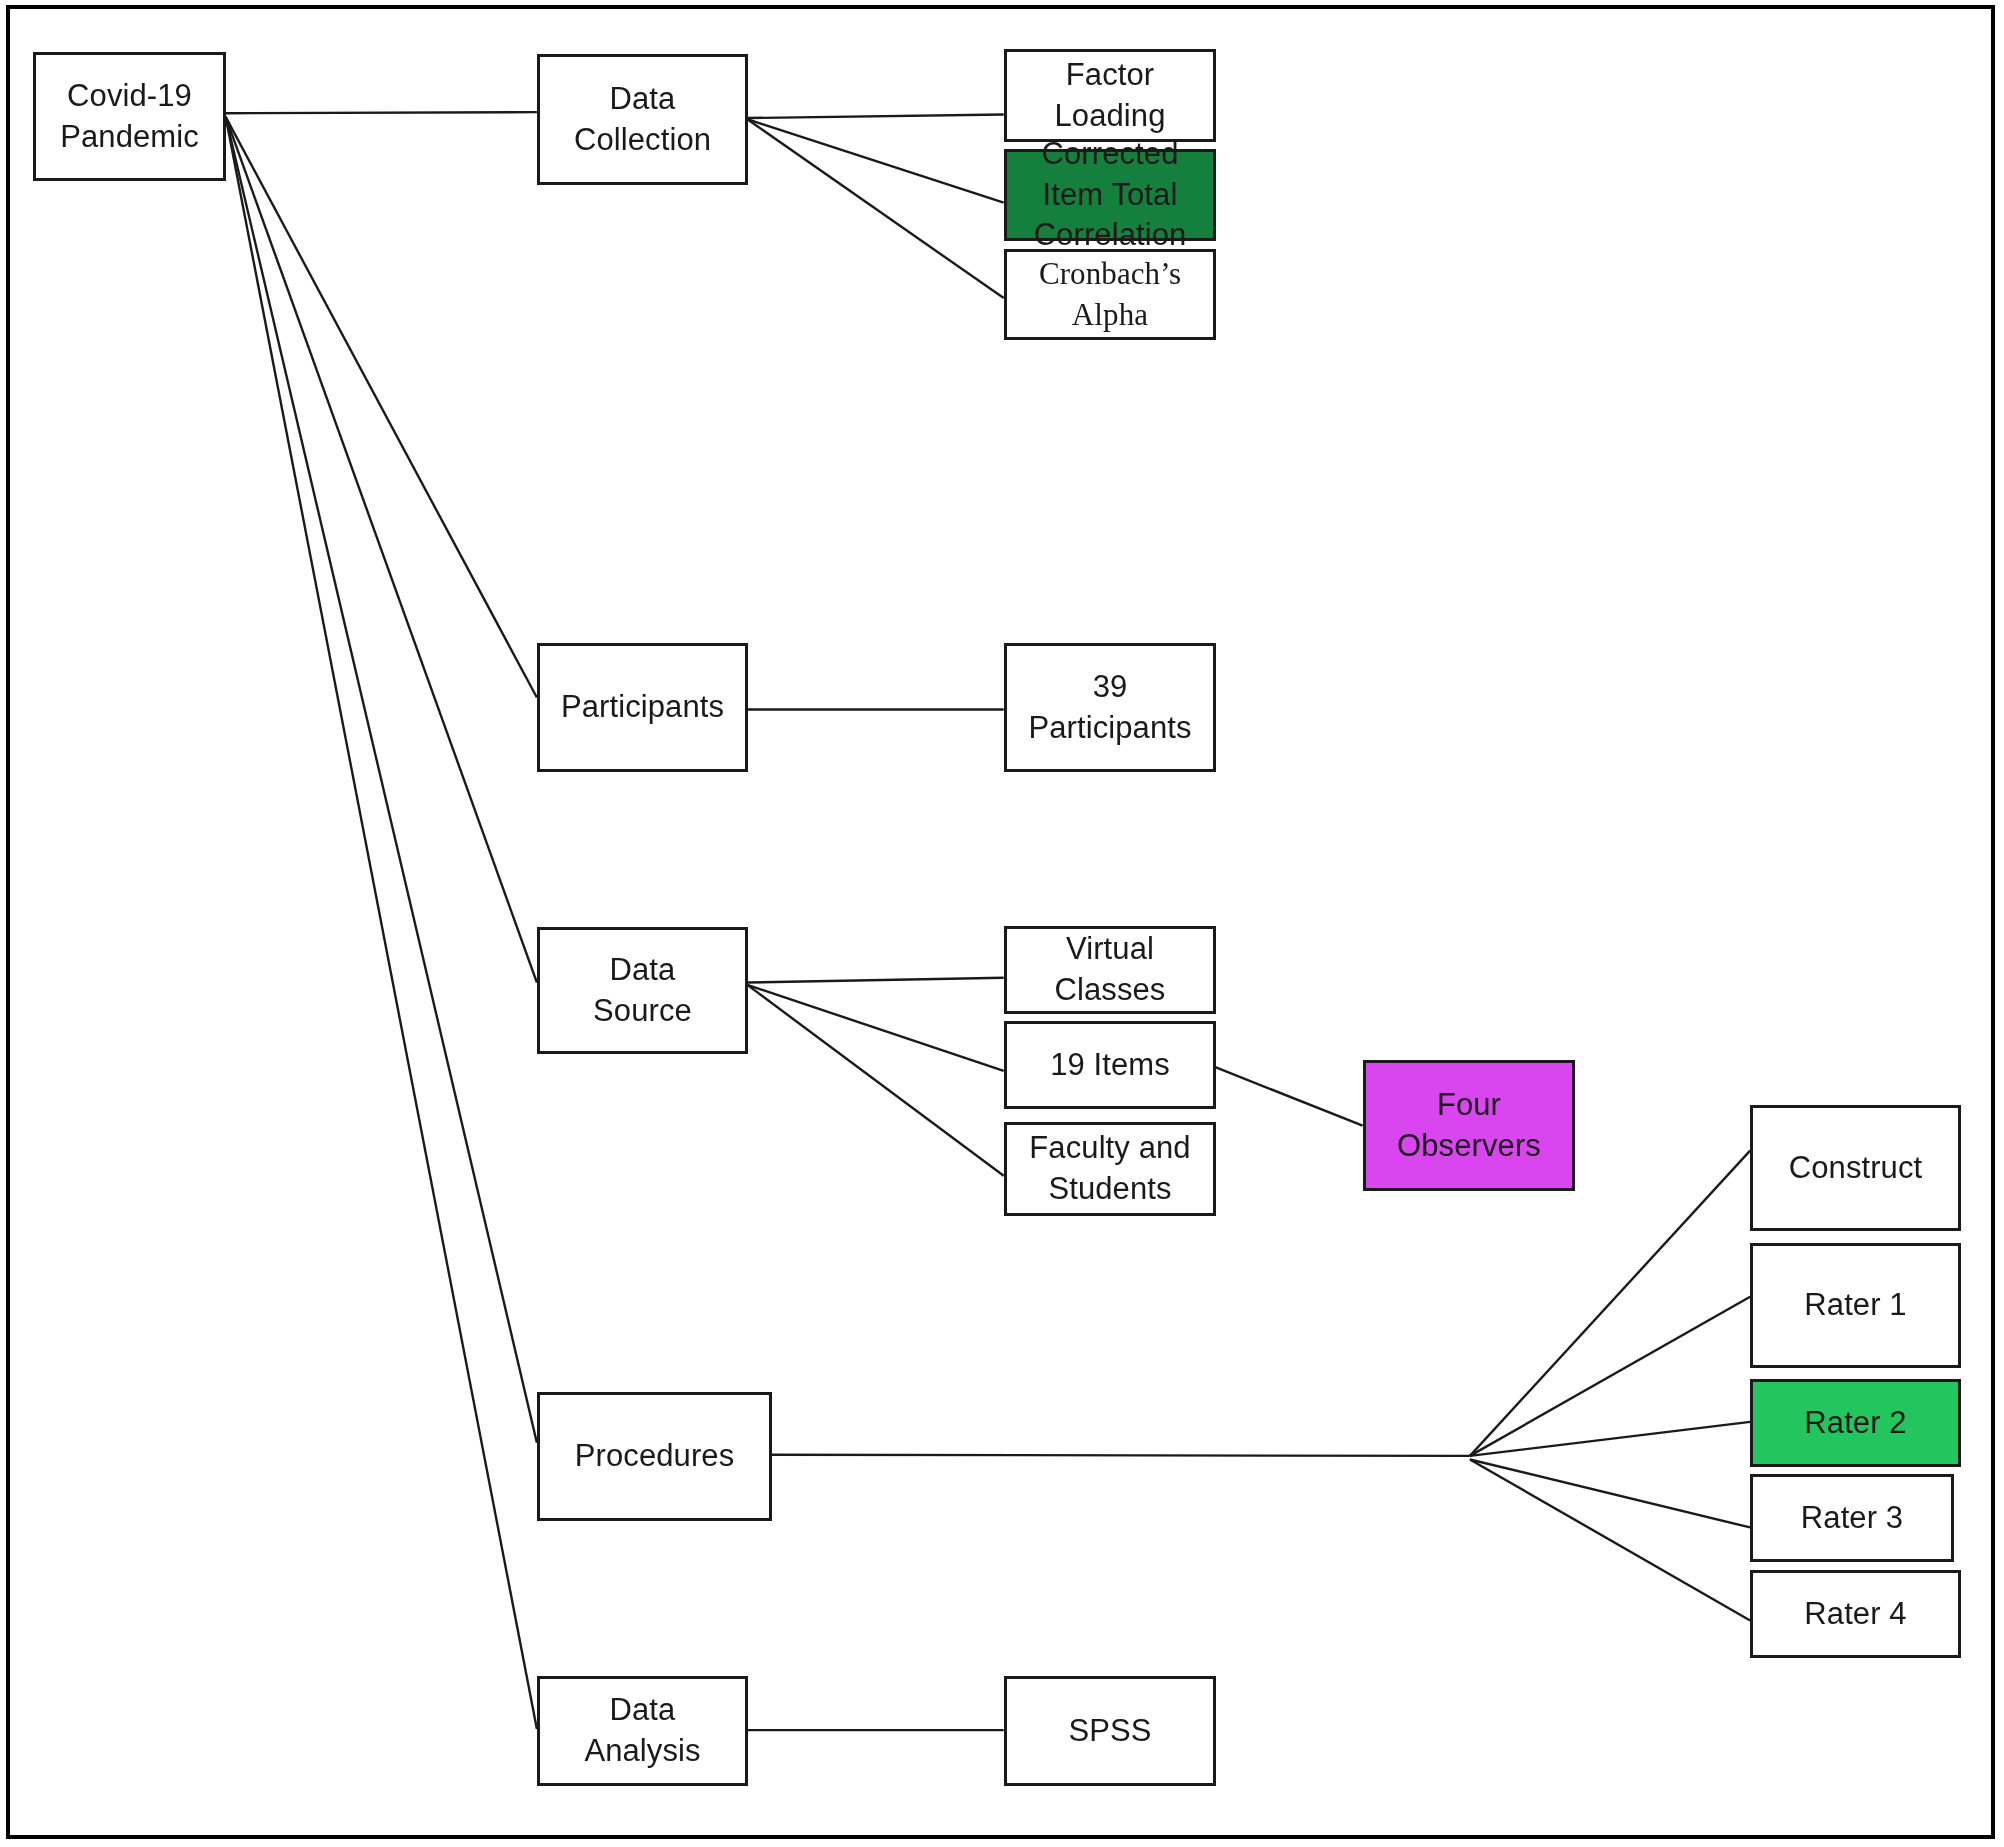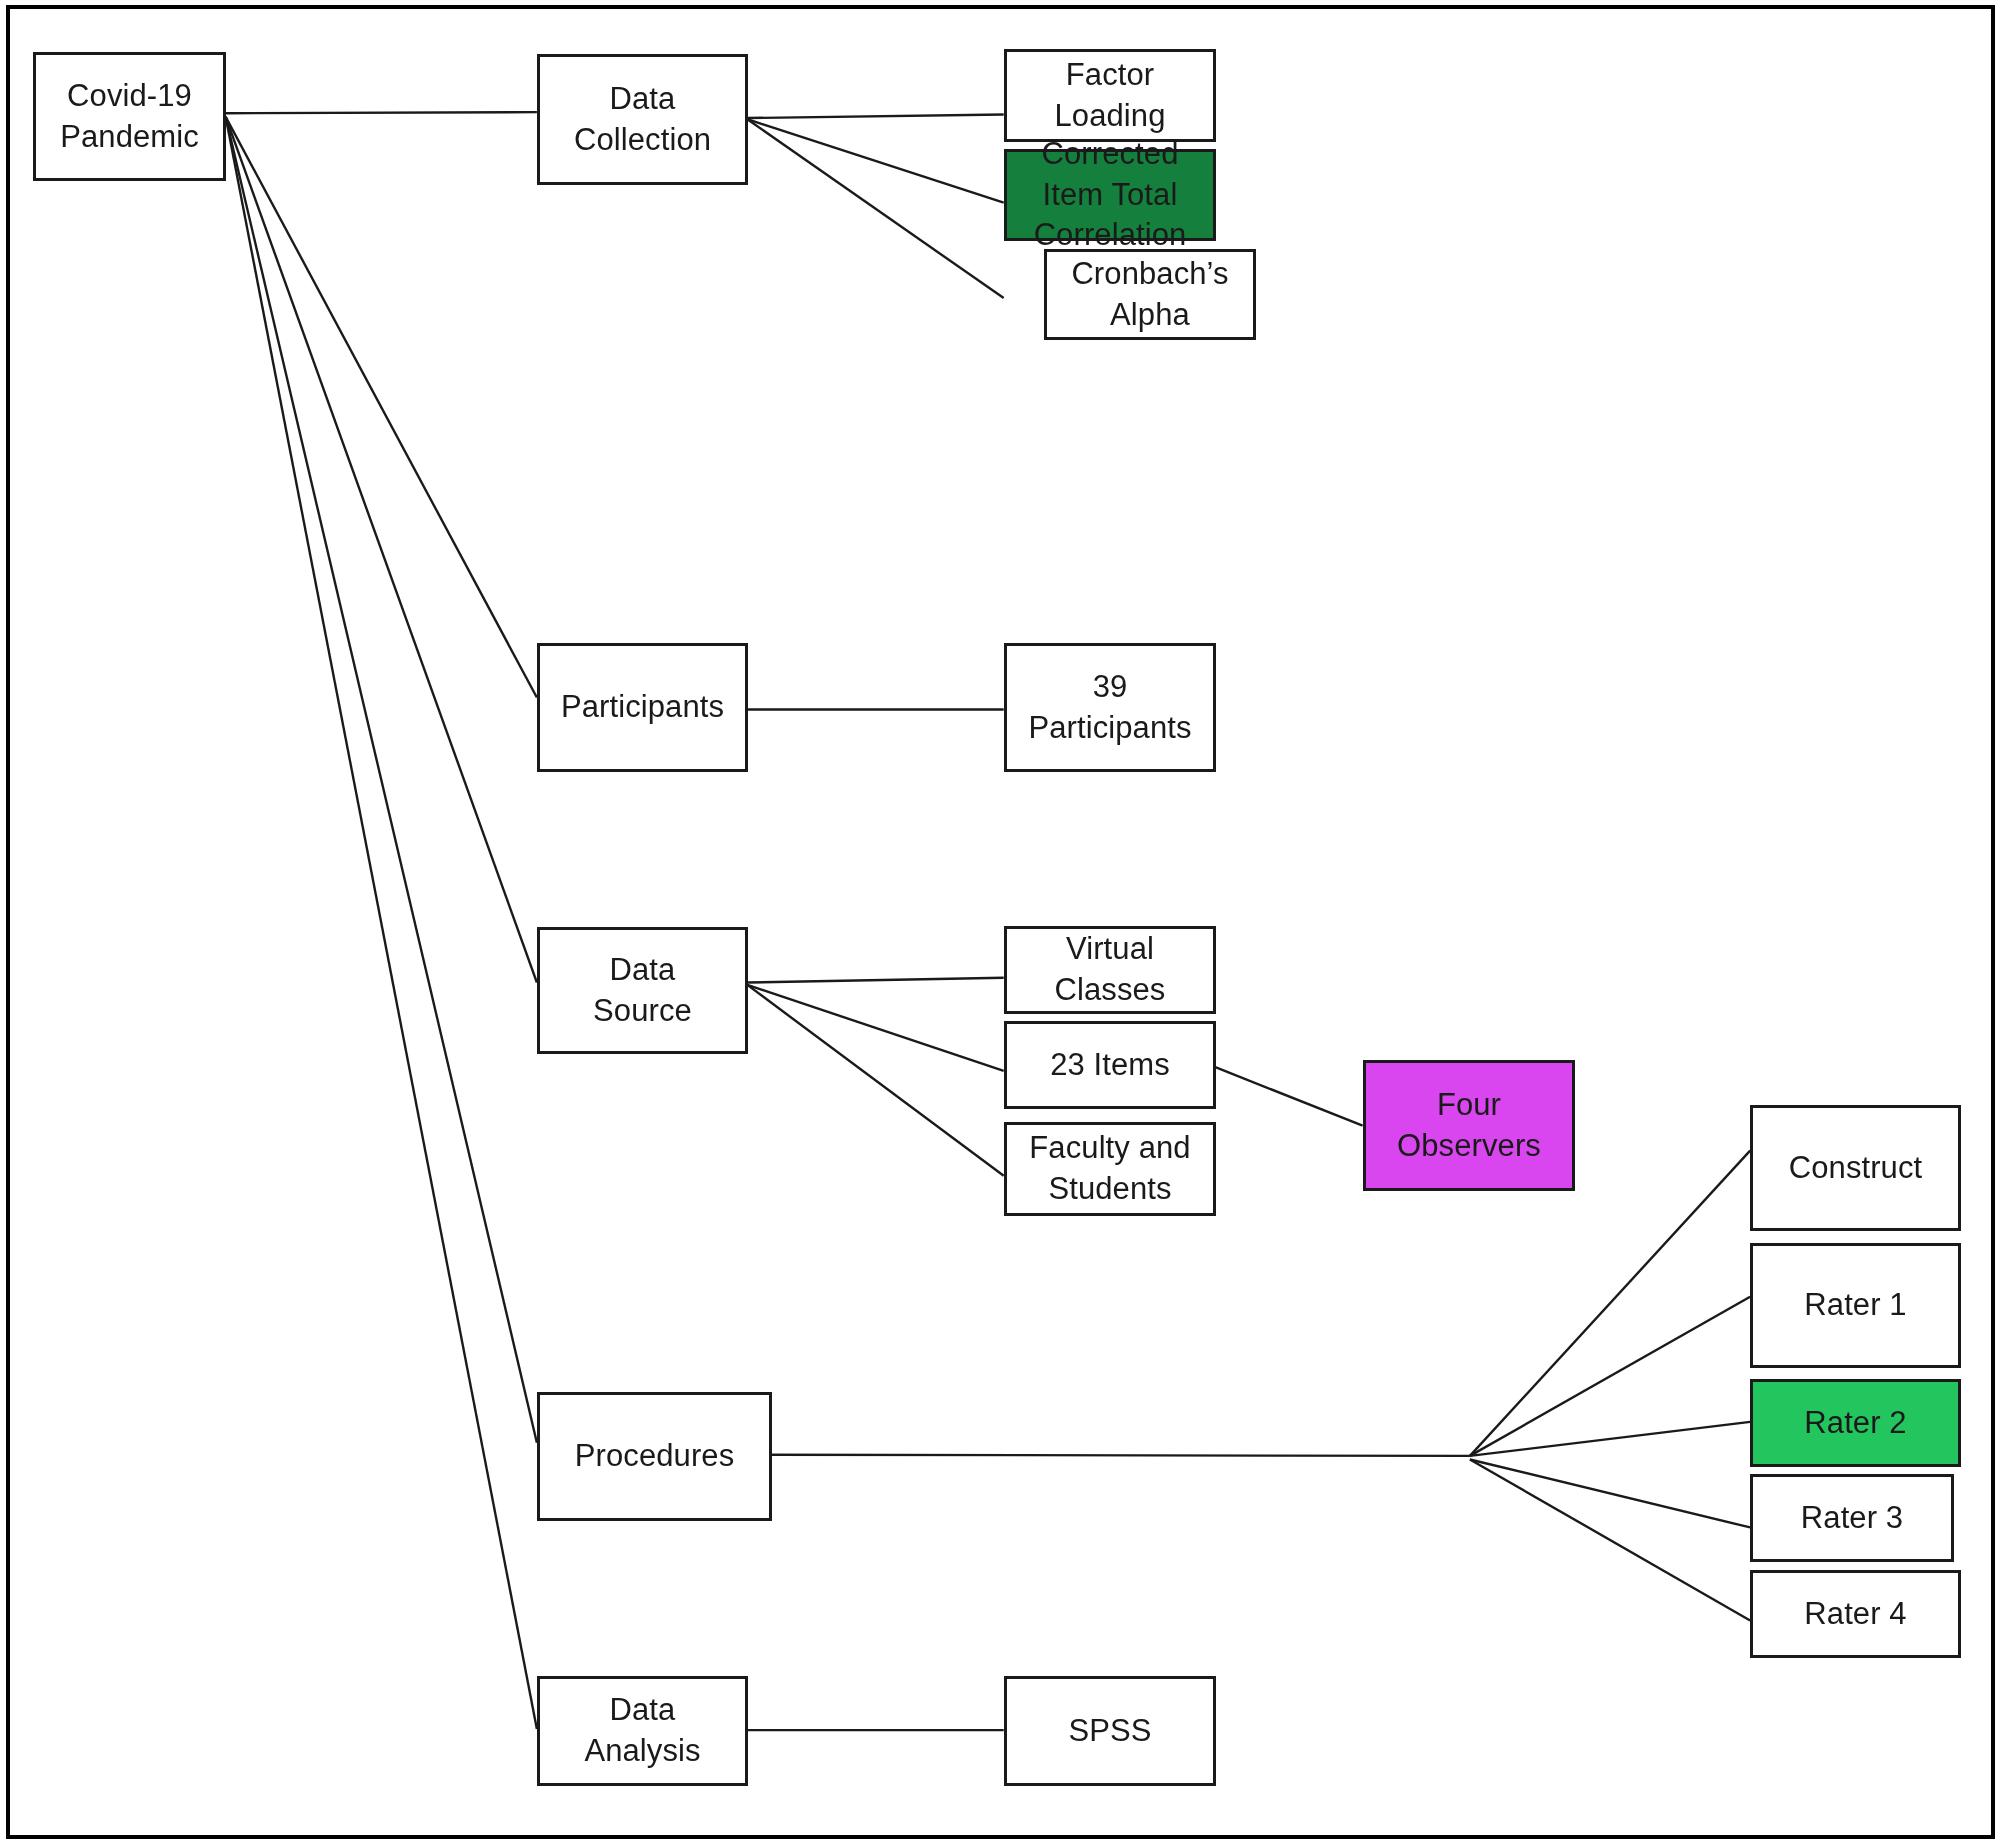"Cronbach’s" div.node { font-family: none -> Liberation Serif, serif; left: 1044px -> 1004px }
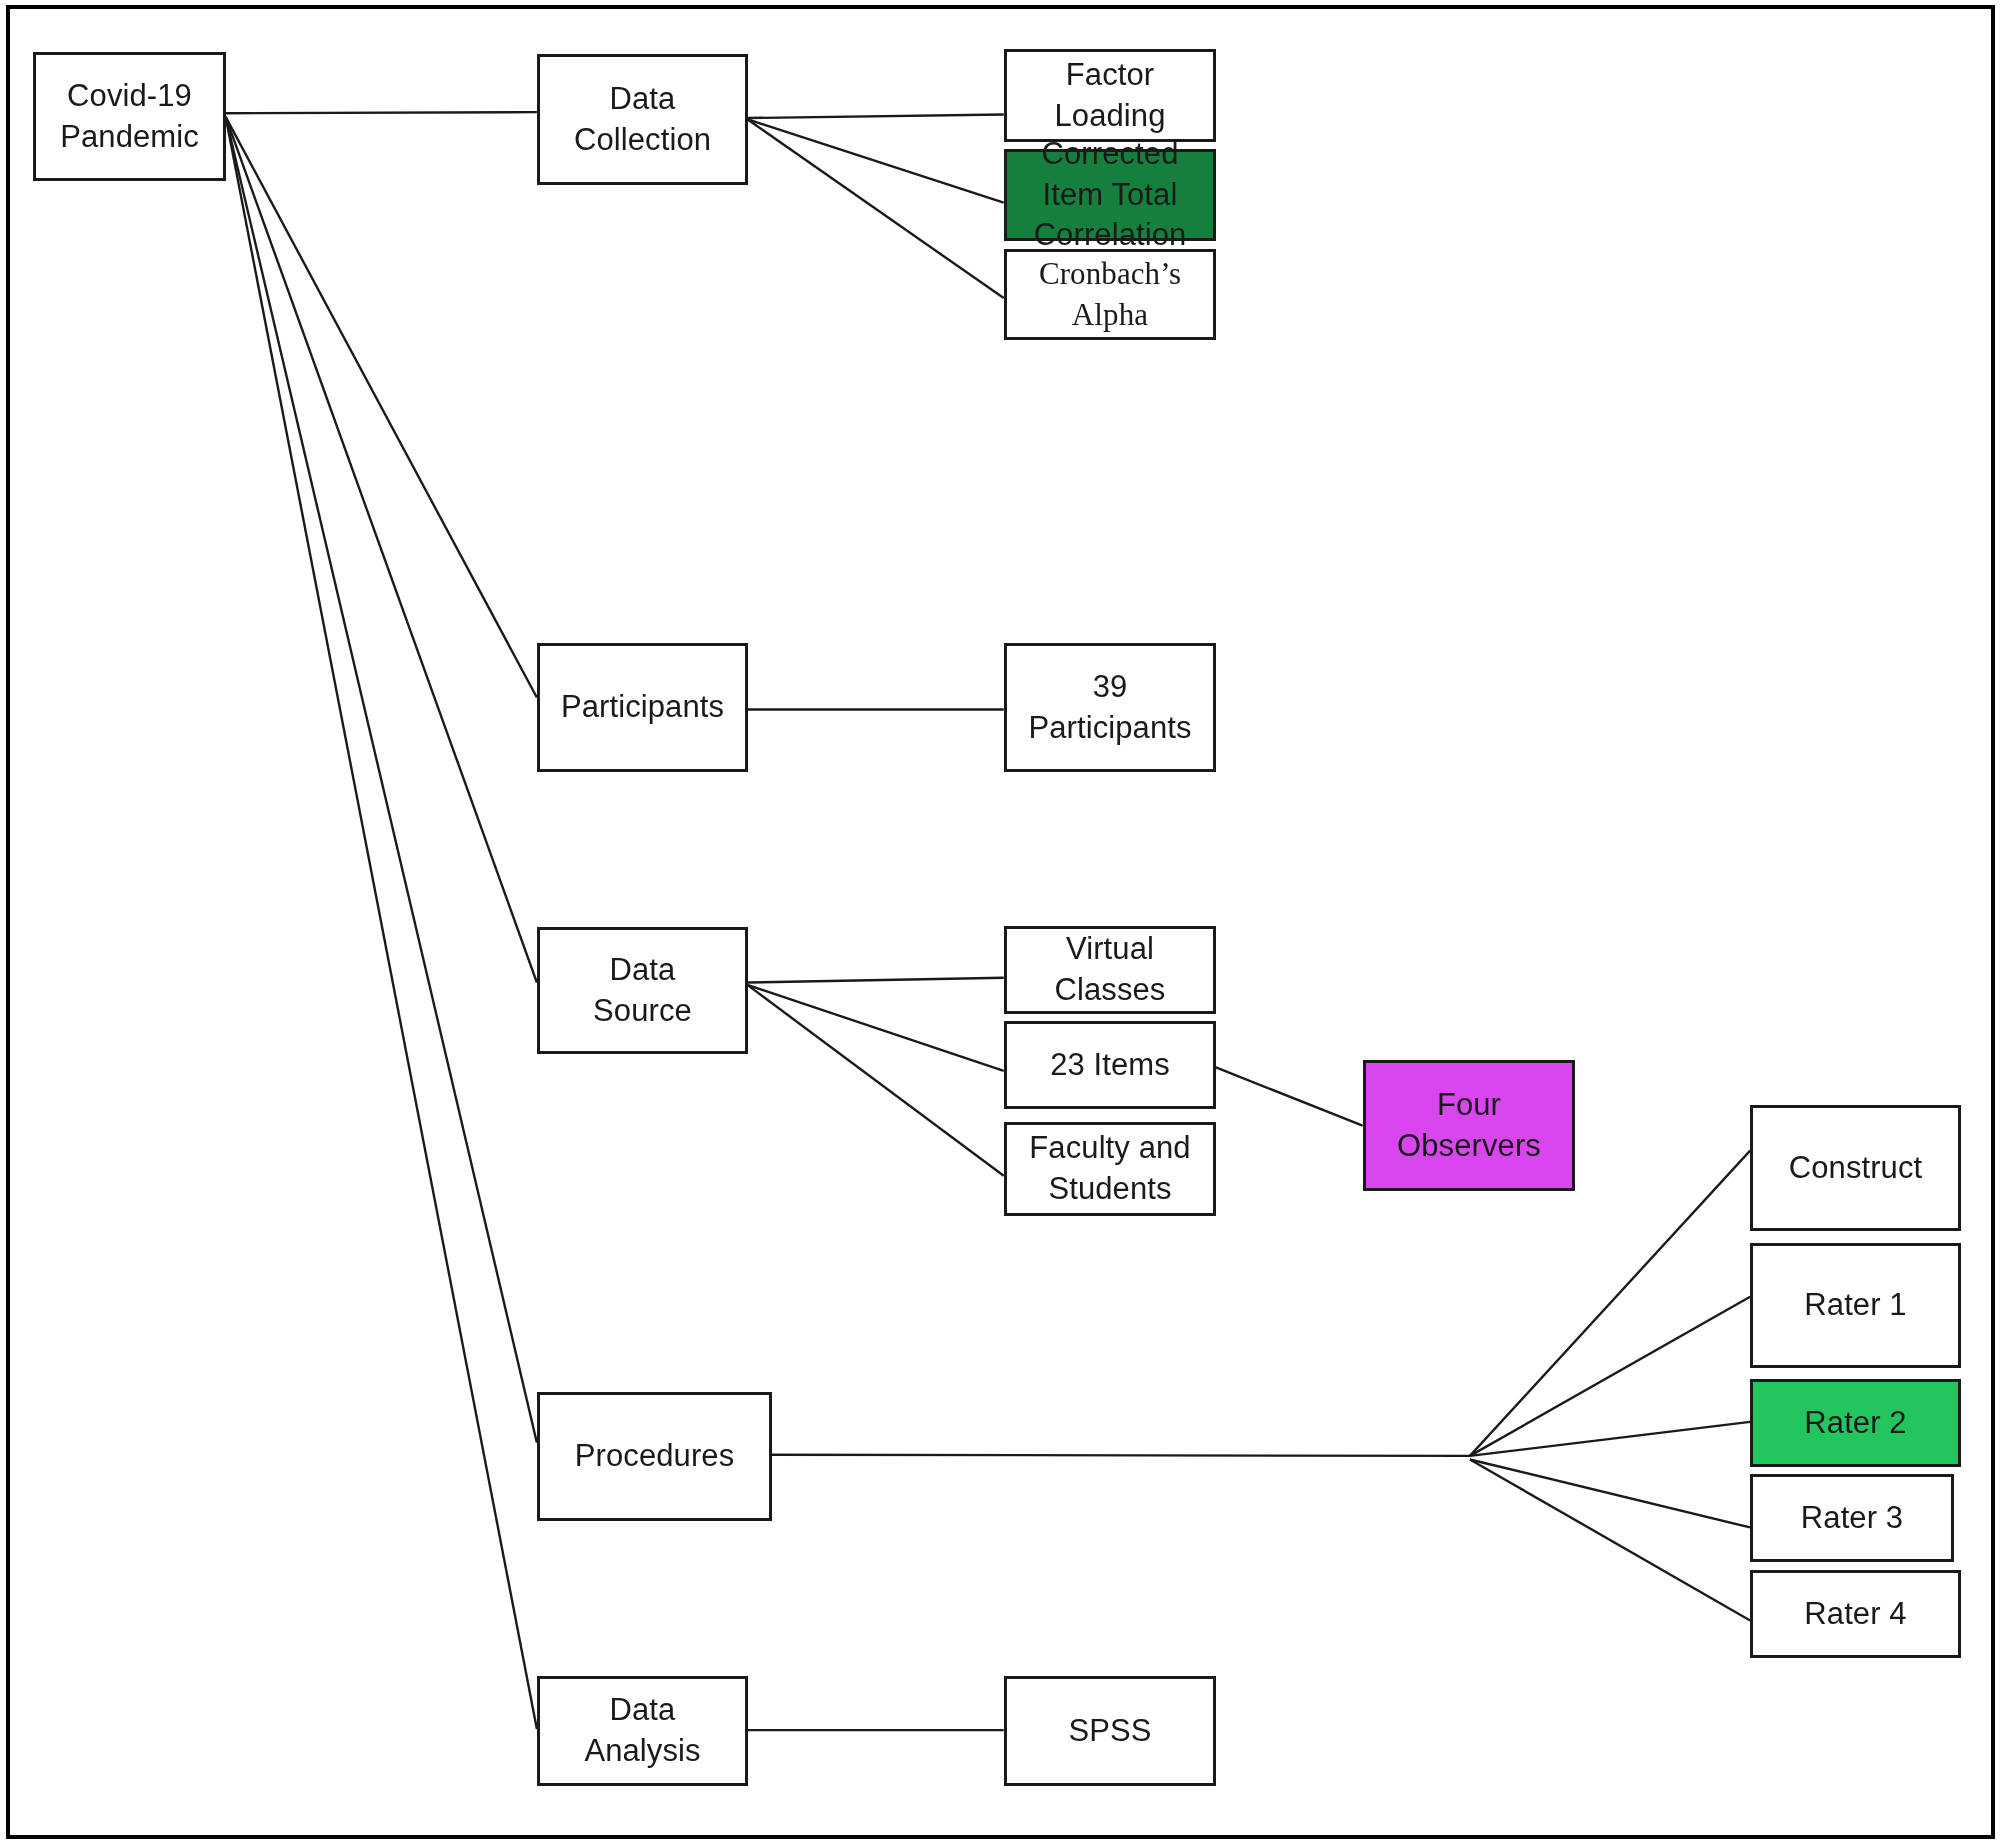"23 Items" div.node { text: 23 -> 19 }
